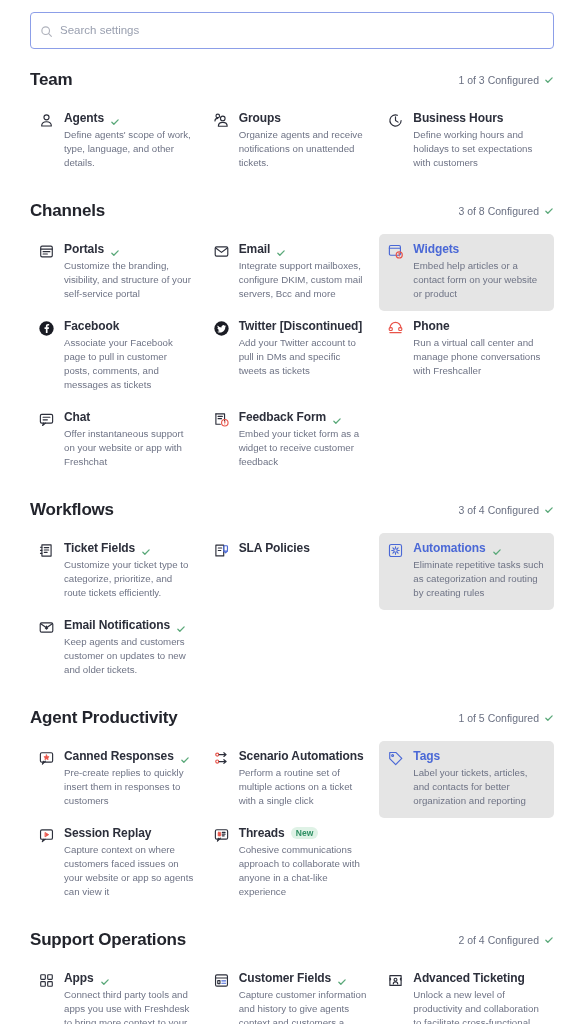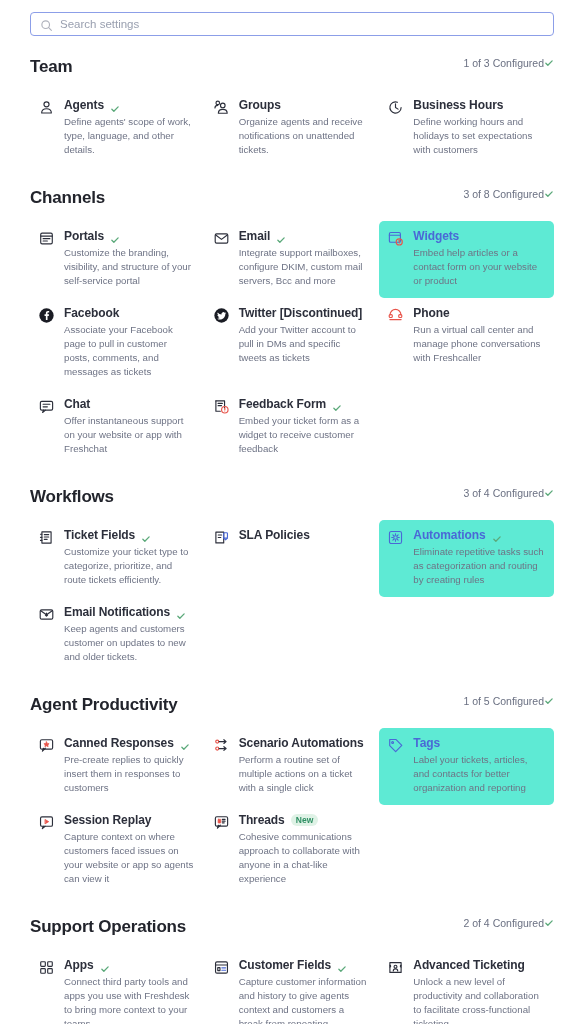"Search settings" .search-wrap { height: 24px -> 37px }
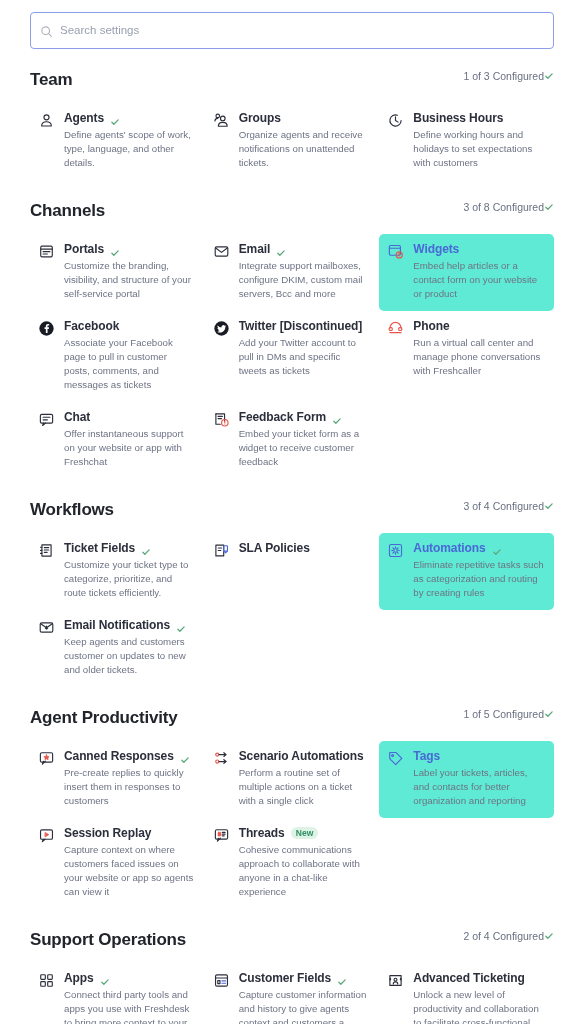"Team" .section-head { align-items: flex-start -> center }
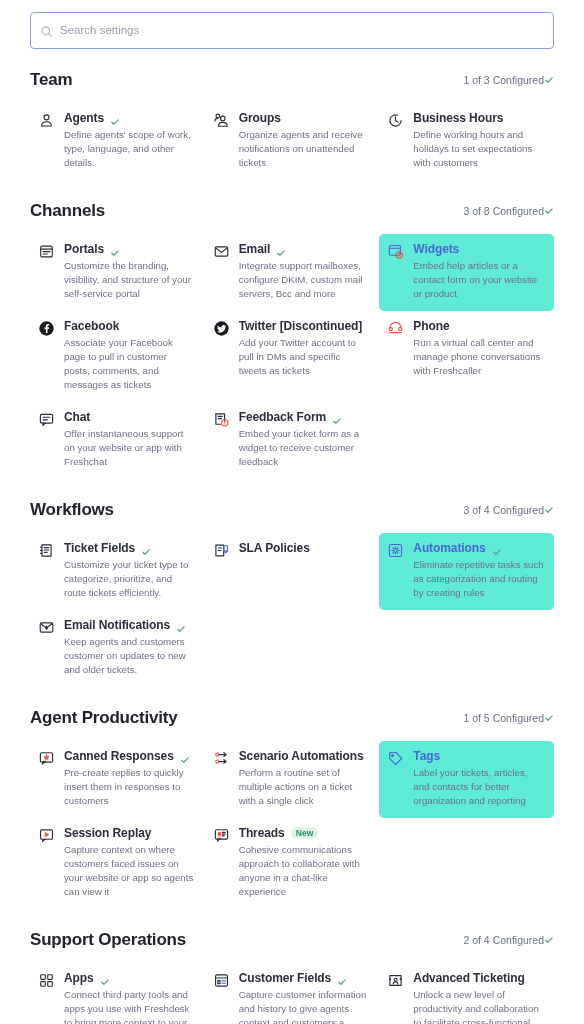"1 of 3 Configured" .section-status { gap: none -> 5px }
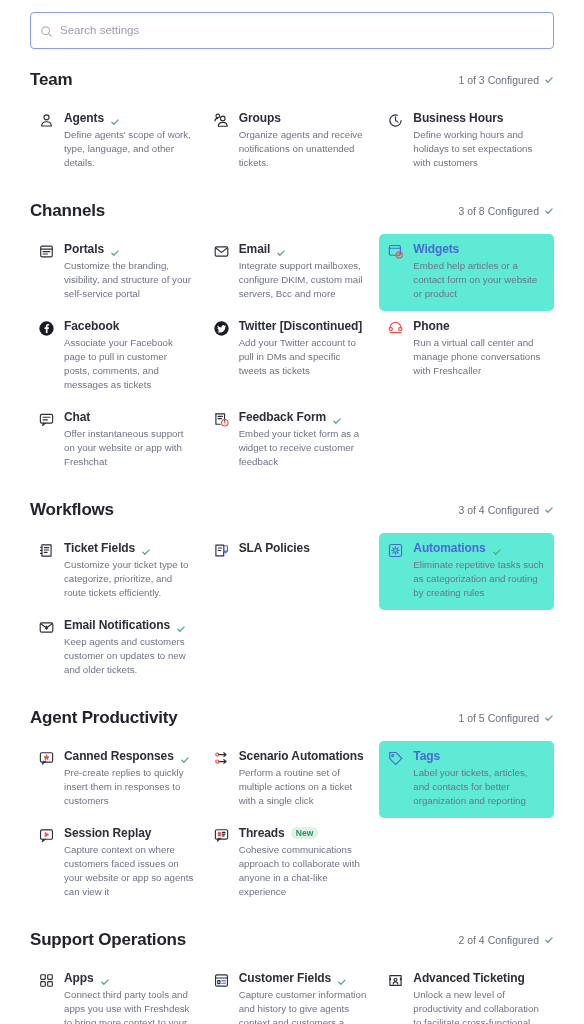"Widgets" .card.active { background: #5eead4 -> #e5e5e5 }
